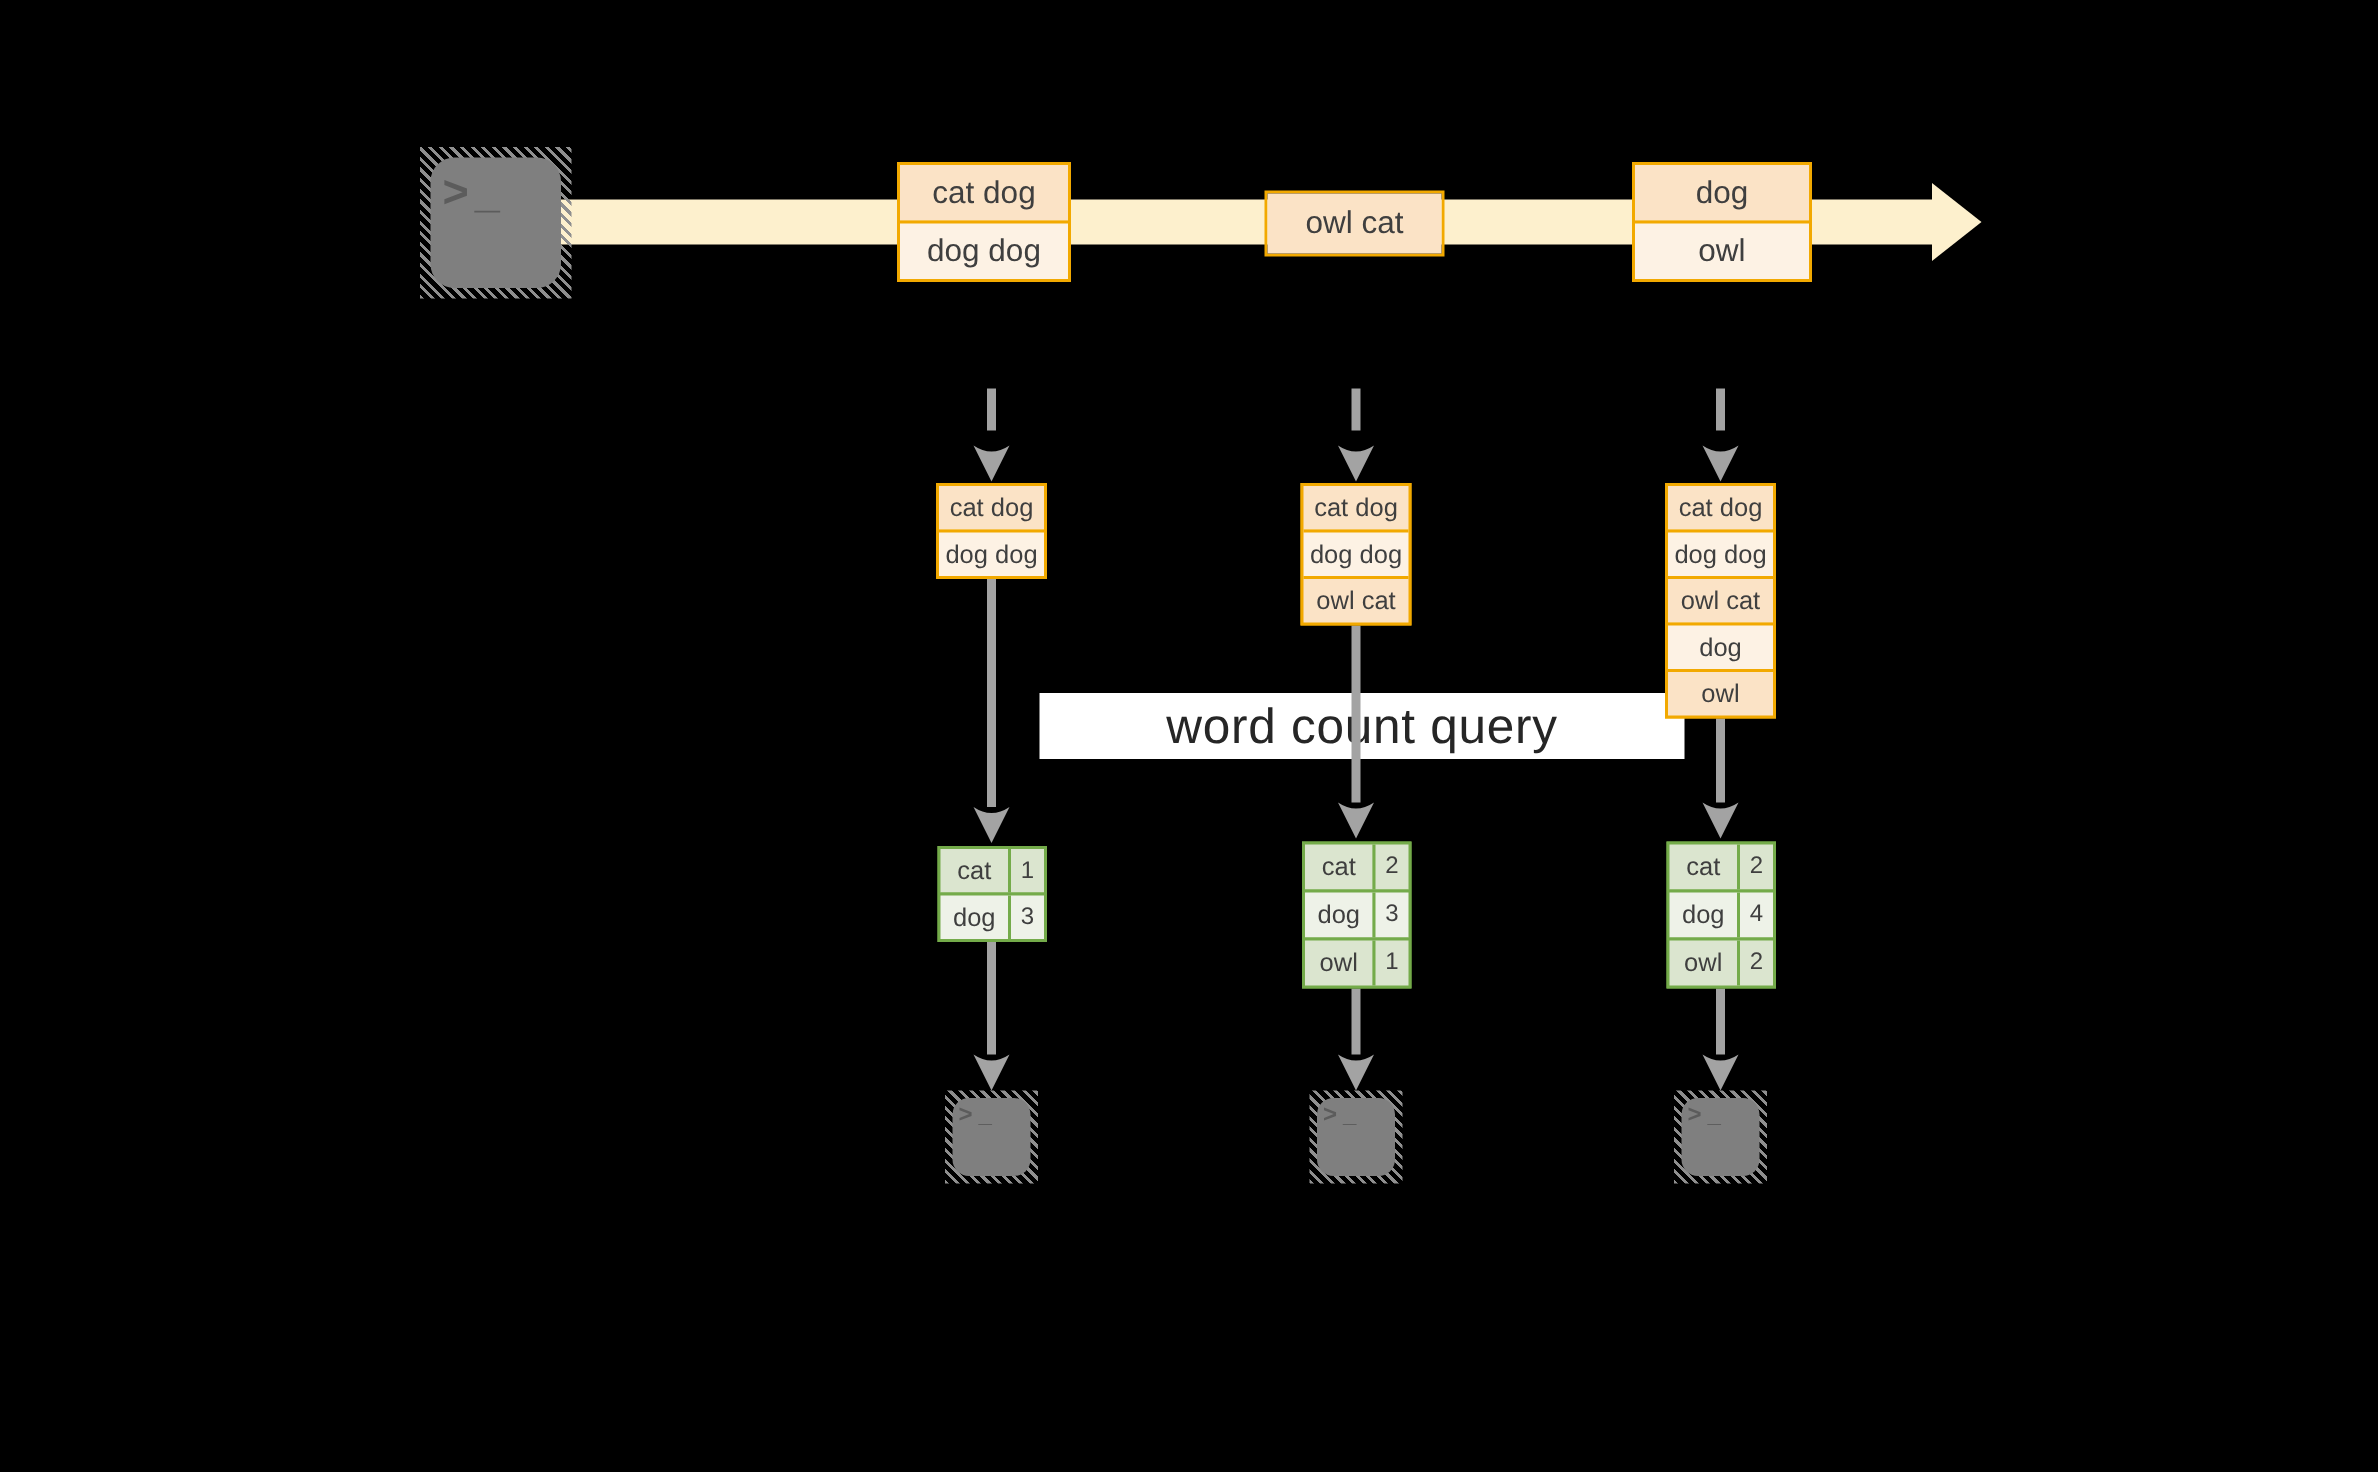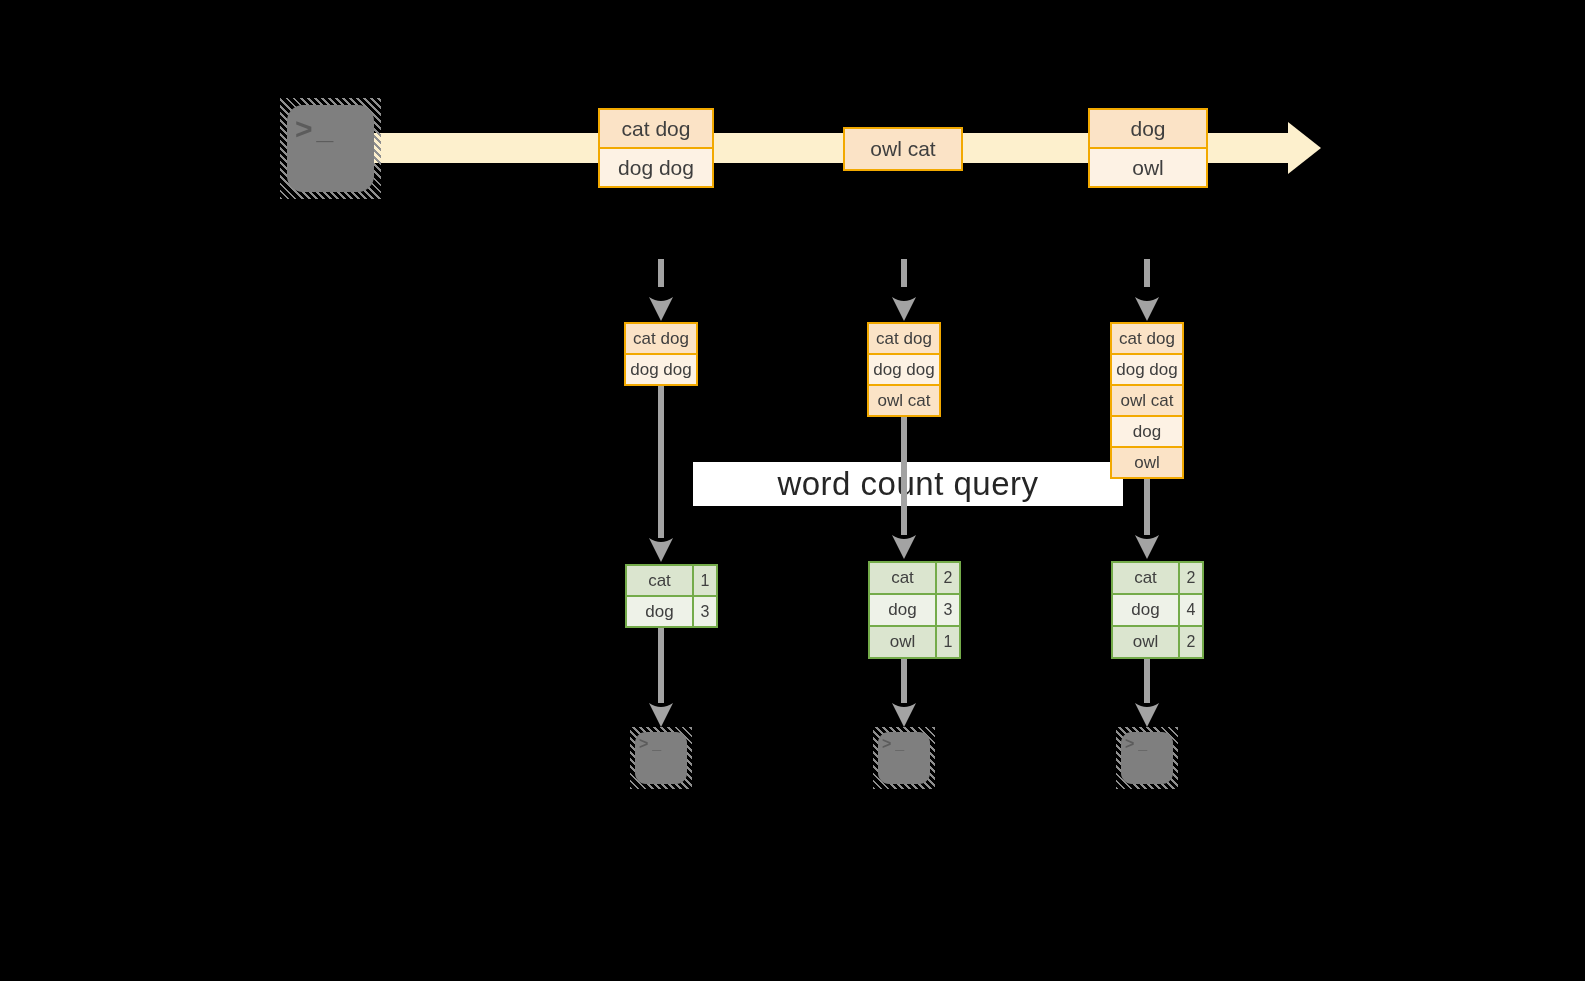"cat" .gword { width: 65px -> 45px }
